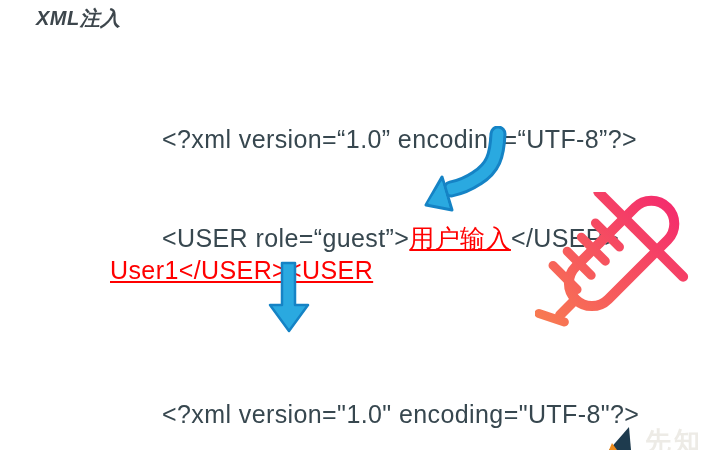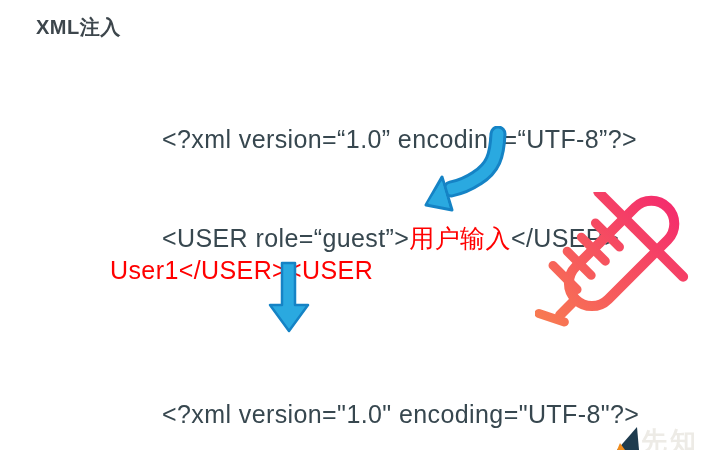"XML注入" .slide-title { font-style: none -> italic; top: 14px -> 5px }
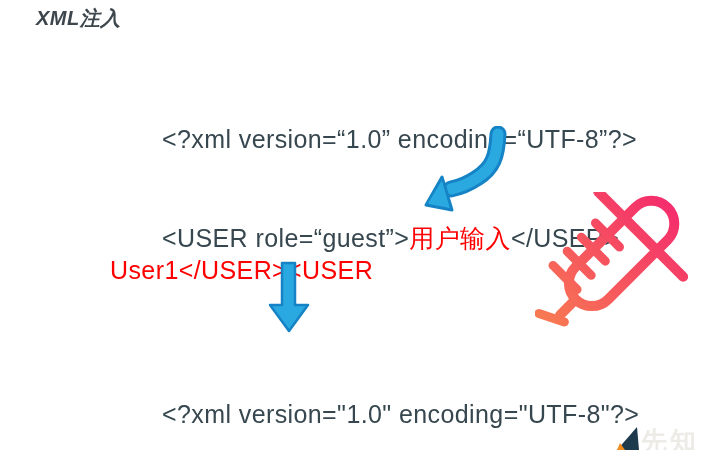"用户输入" .seg-red { text-decoration: none -> underline }
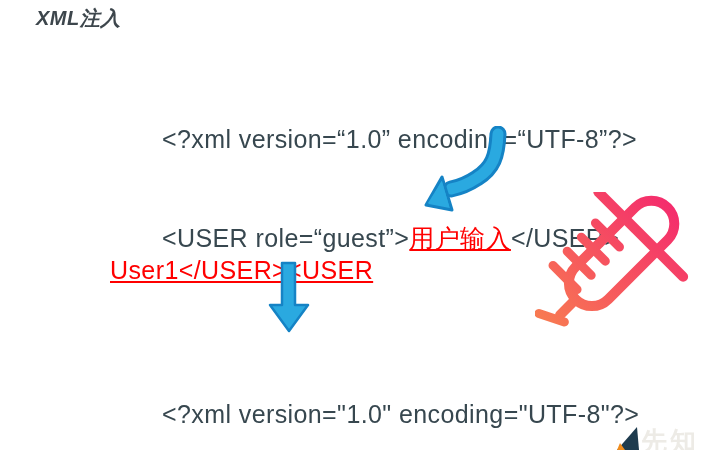"先知" .watermark { gap: 2px -> 14px; right: 0 -> 8px }
